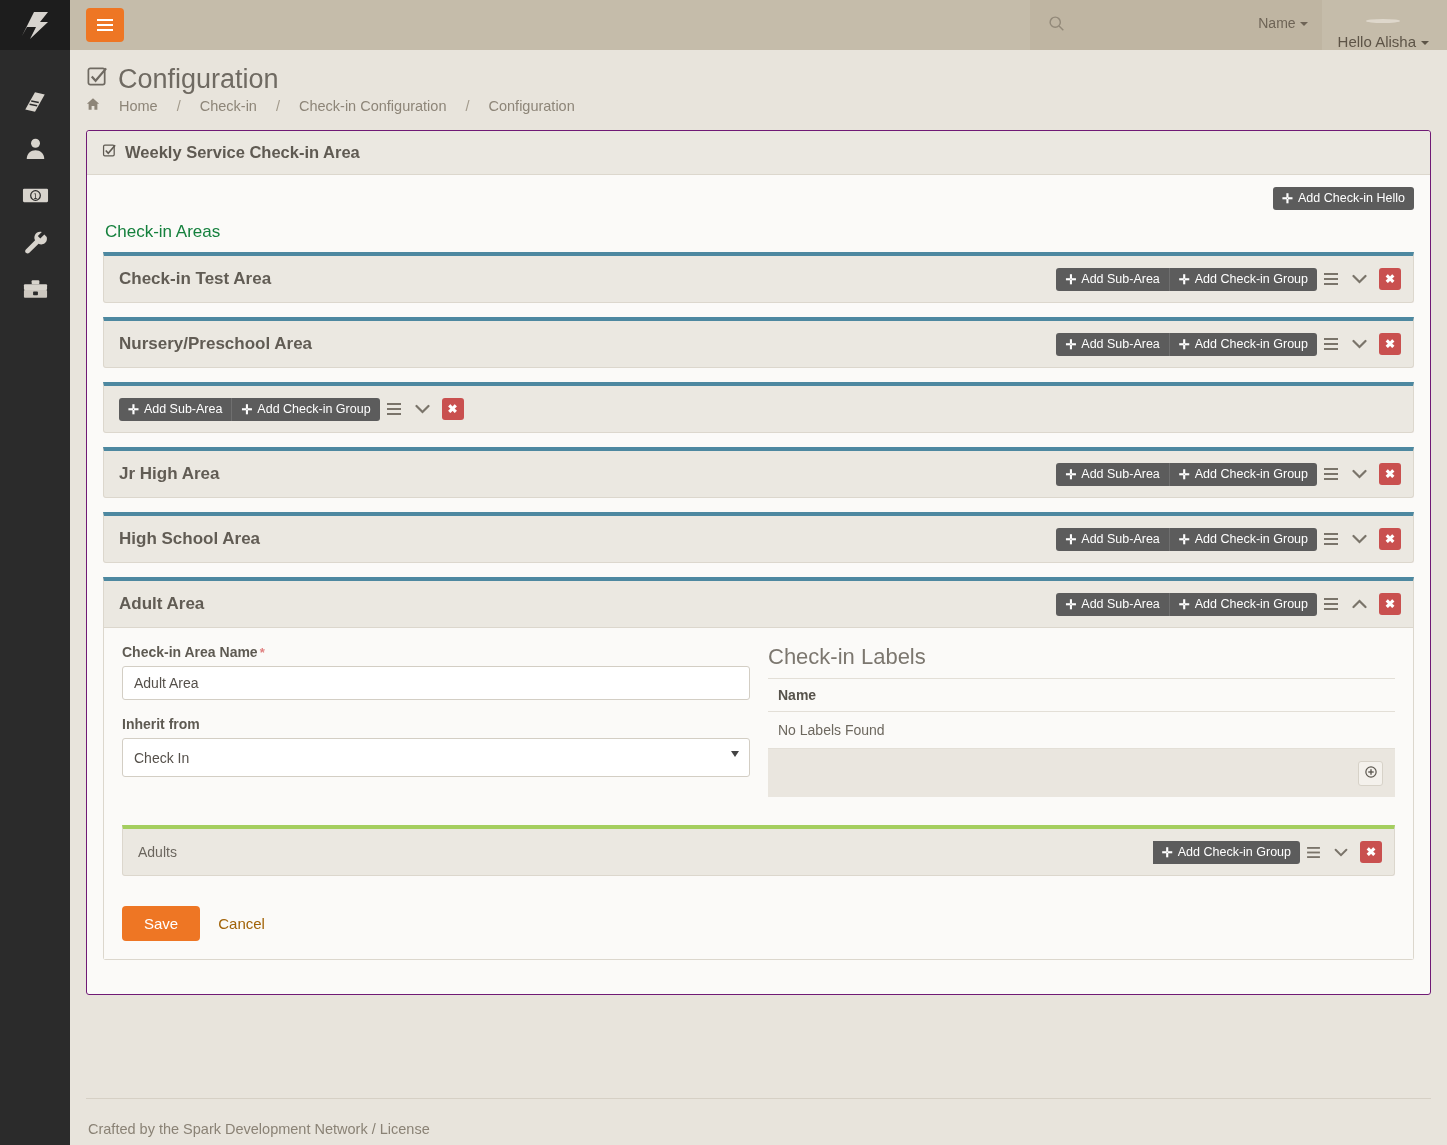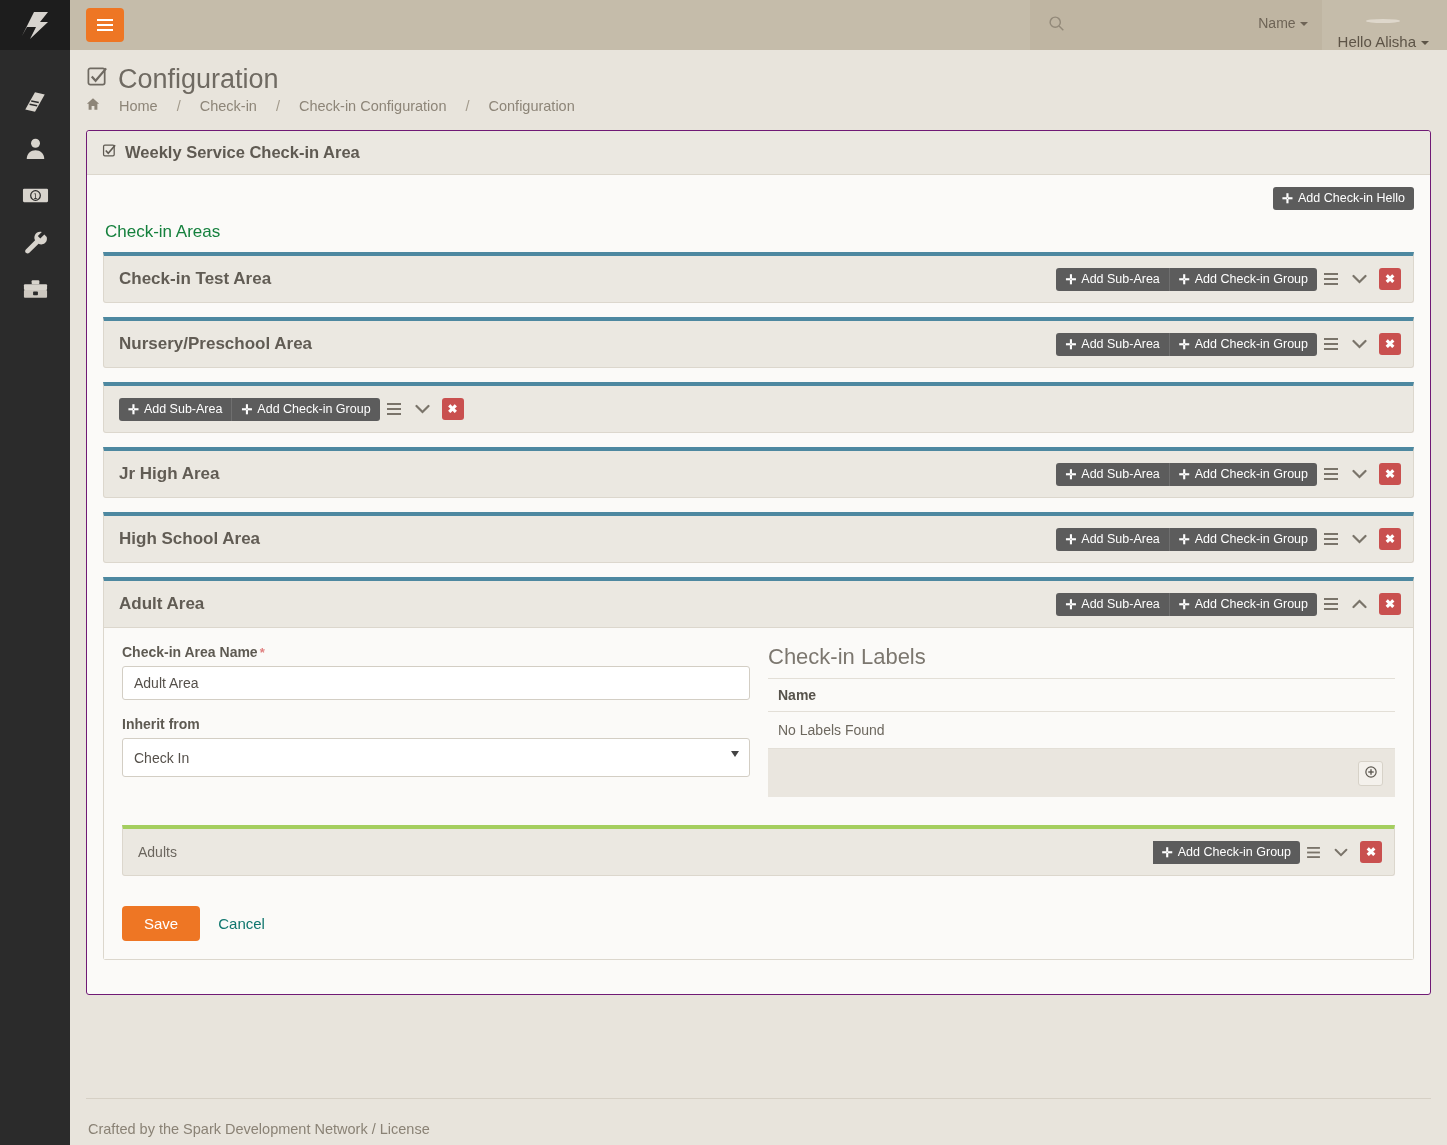"Cancel" .btn-cancel { color: #0f766e -> #a16207 }
